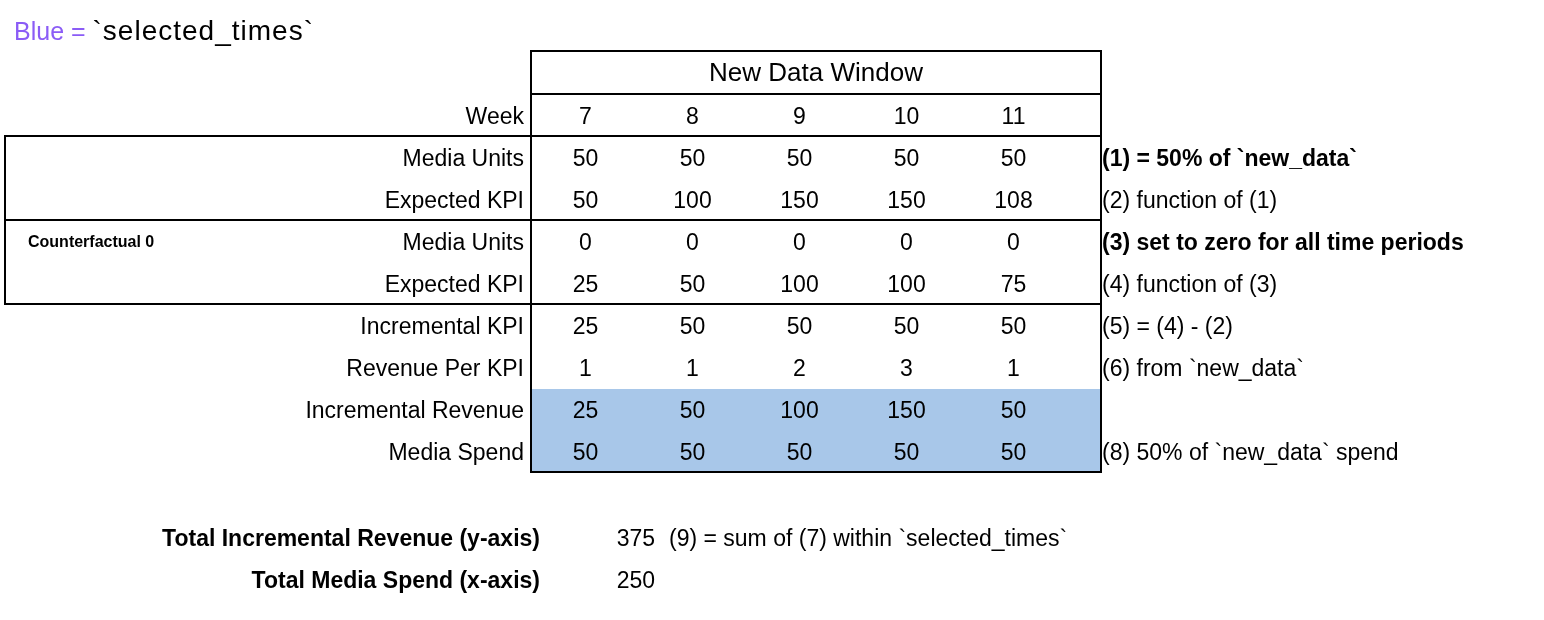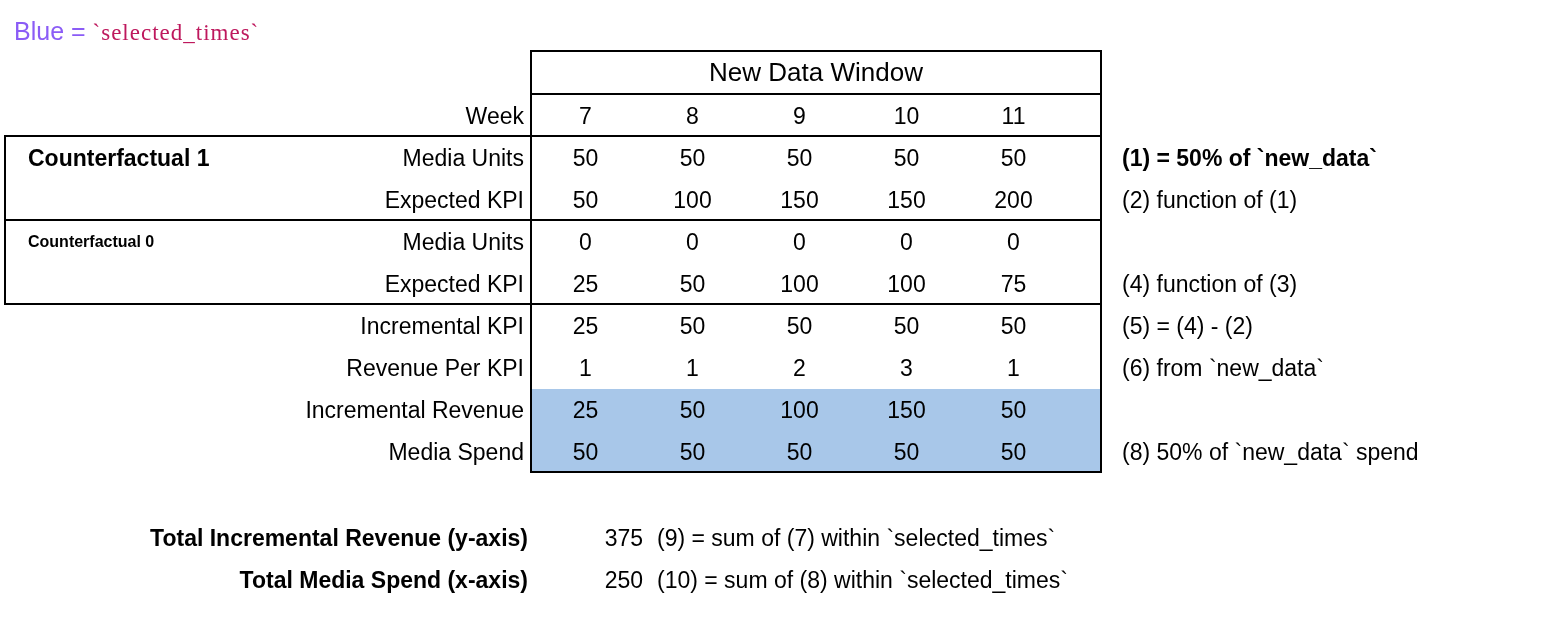"`selected_times`" .legend .code { color: #be185d -> #000000; font-family: Liberation Serif, serif -> Liberation Sans, sans-serif; font-size: 23px -> 28px }
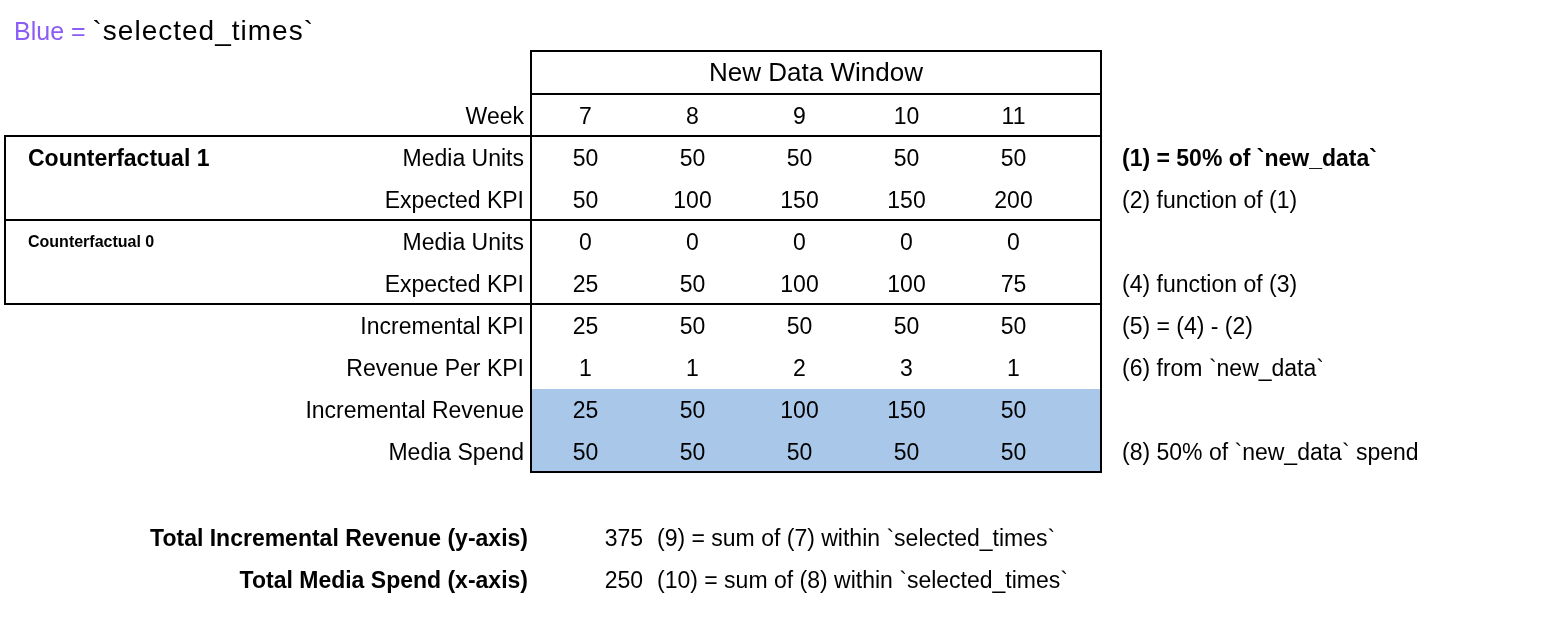"Counterfactual 1" div { html: <div>Counterfactual 1</div> -> none }
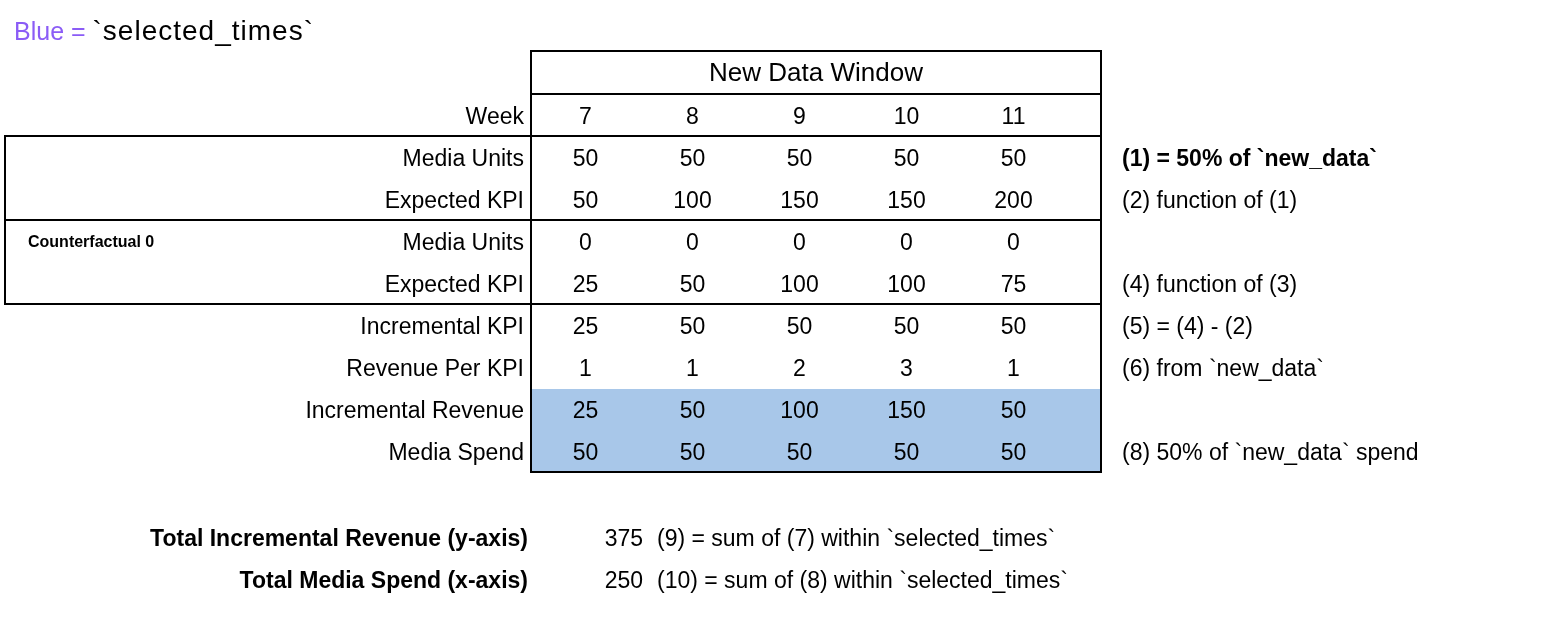"(1) = 50% of `new_data`" .c-note { padding-left: 20px -> 0 }
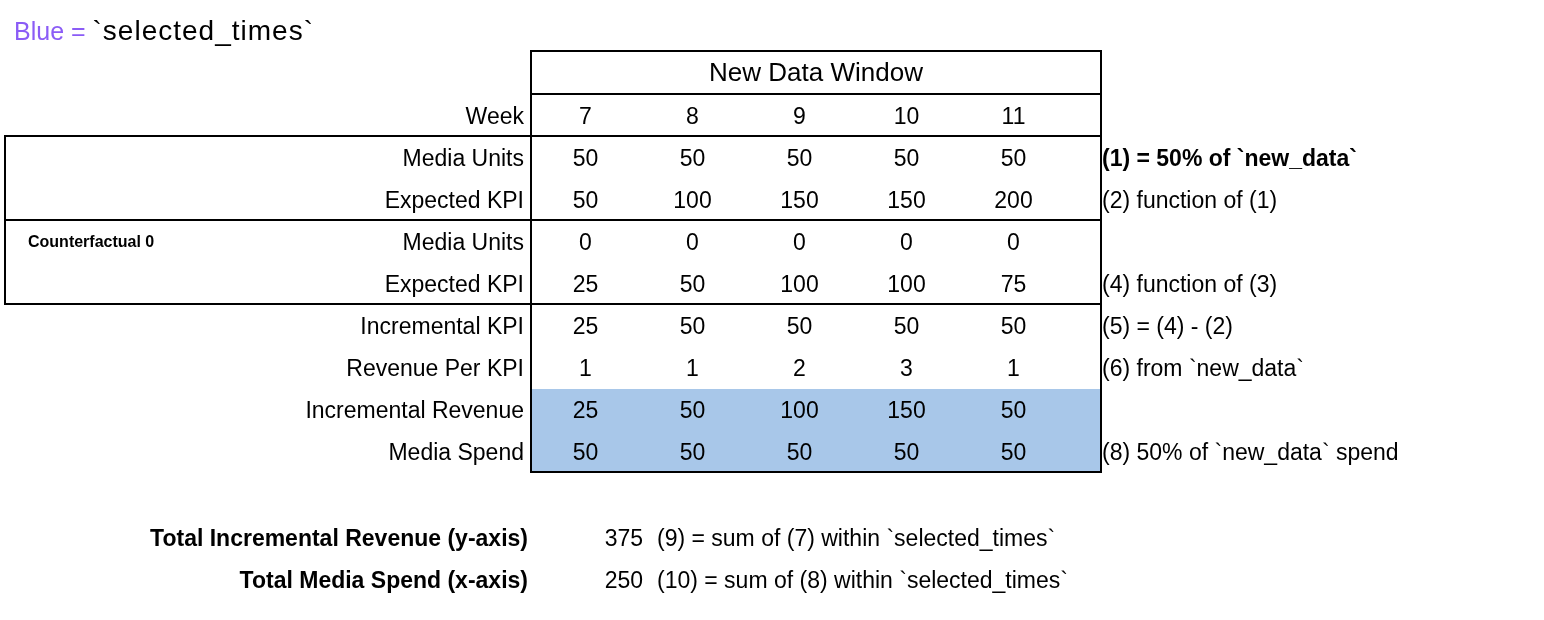"200" div.c-val { text: 200 -> 108 }
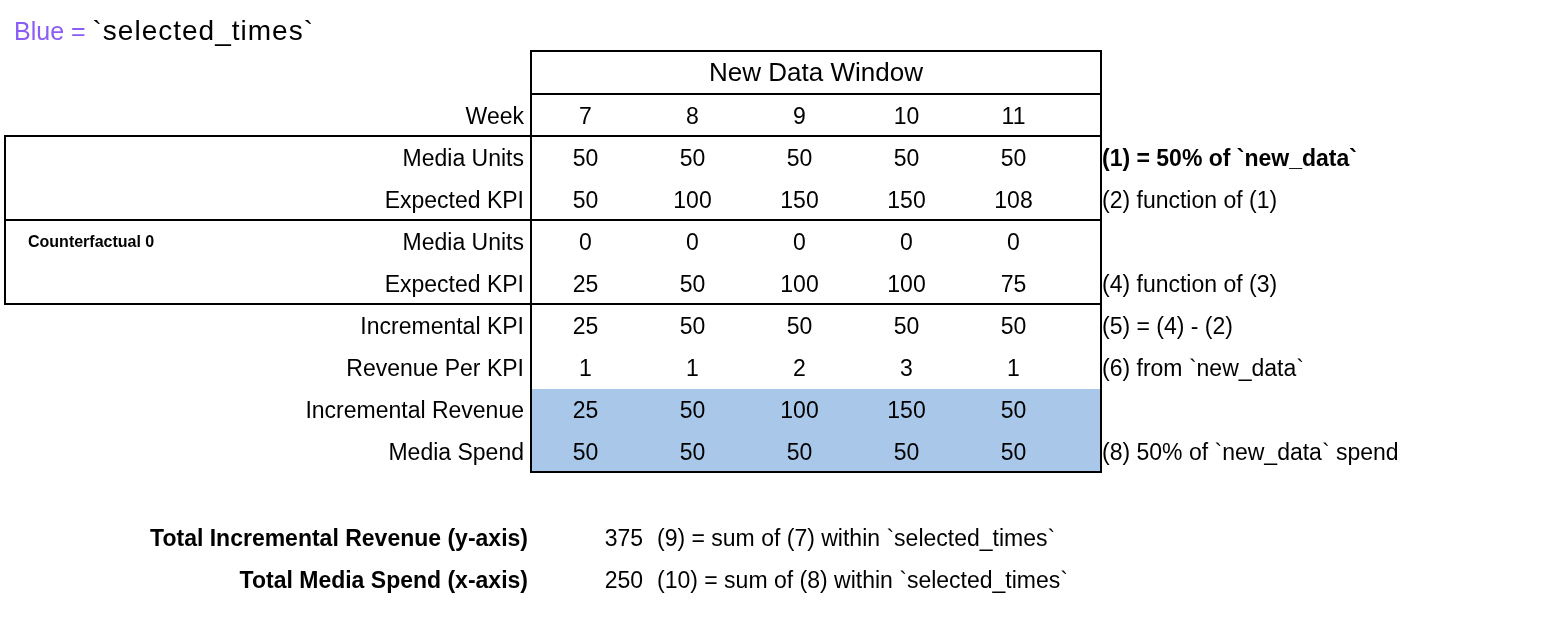"(3) set to zero for" div.c-note { html: none -> <div>(3) set to zero for all time periods</div> }
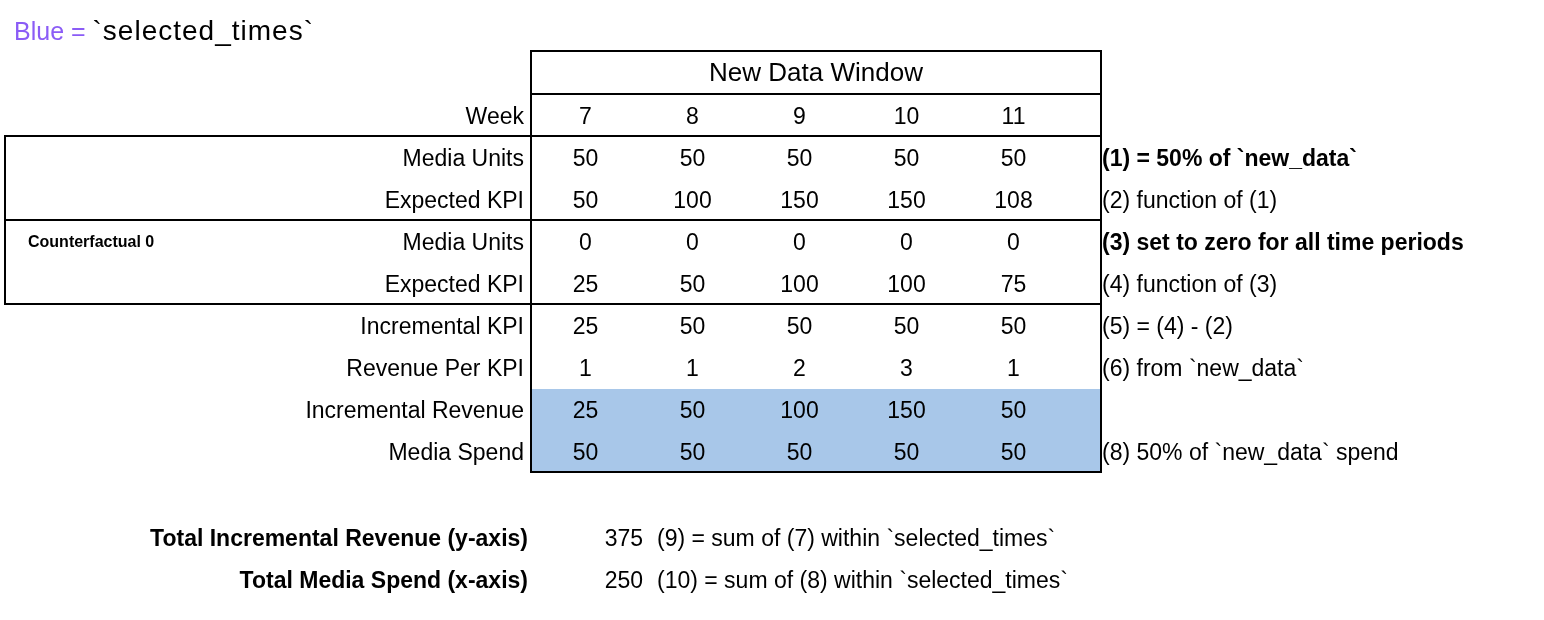"Total Incremental Revenue (y-axis)" .totals { left: 4px -> 16px }
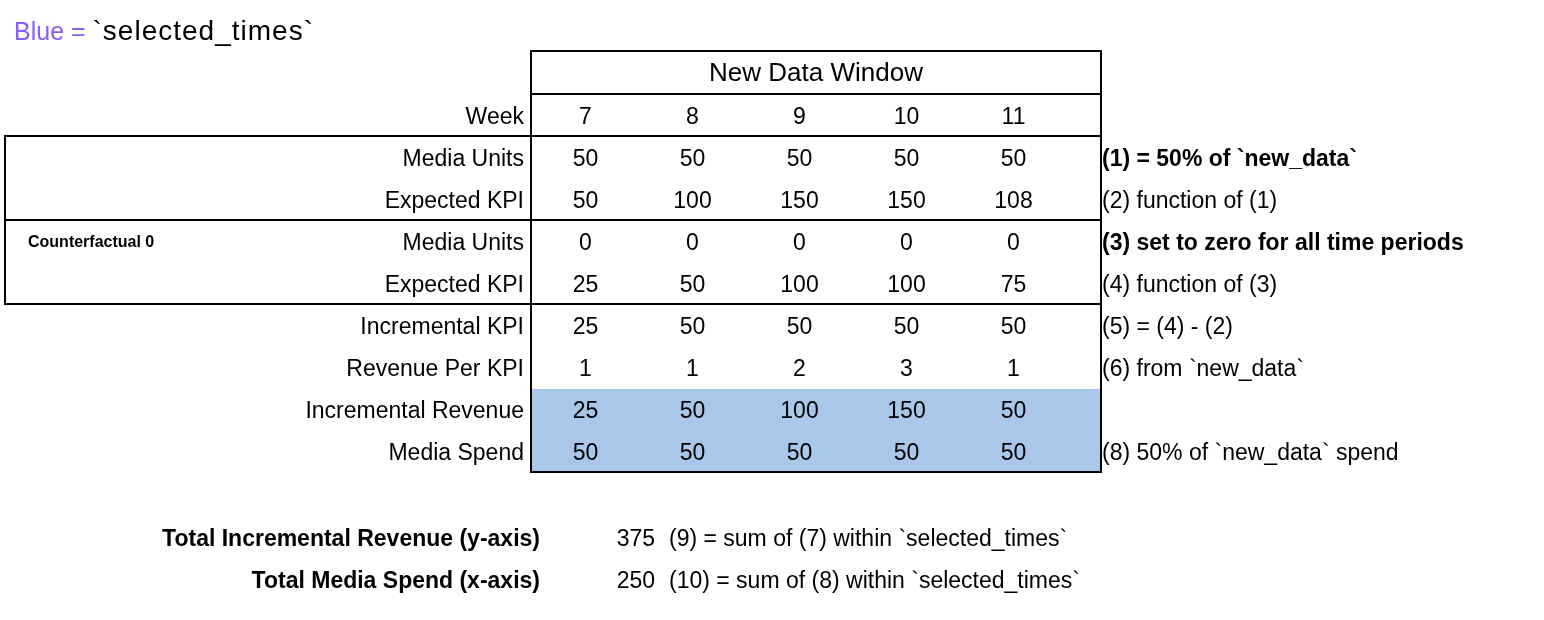"(10) = sum of (8)" div.t-note { html: <div>(10) = sum of (8) within `selected_times`</div> -> none }
